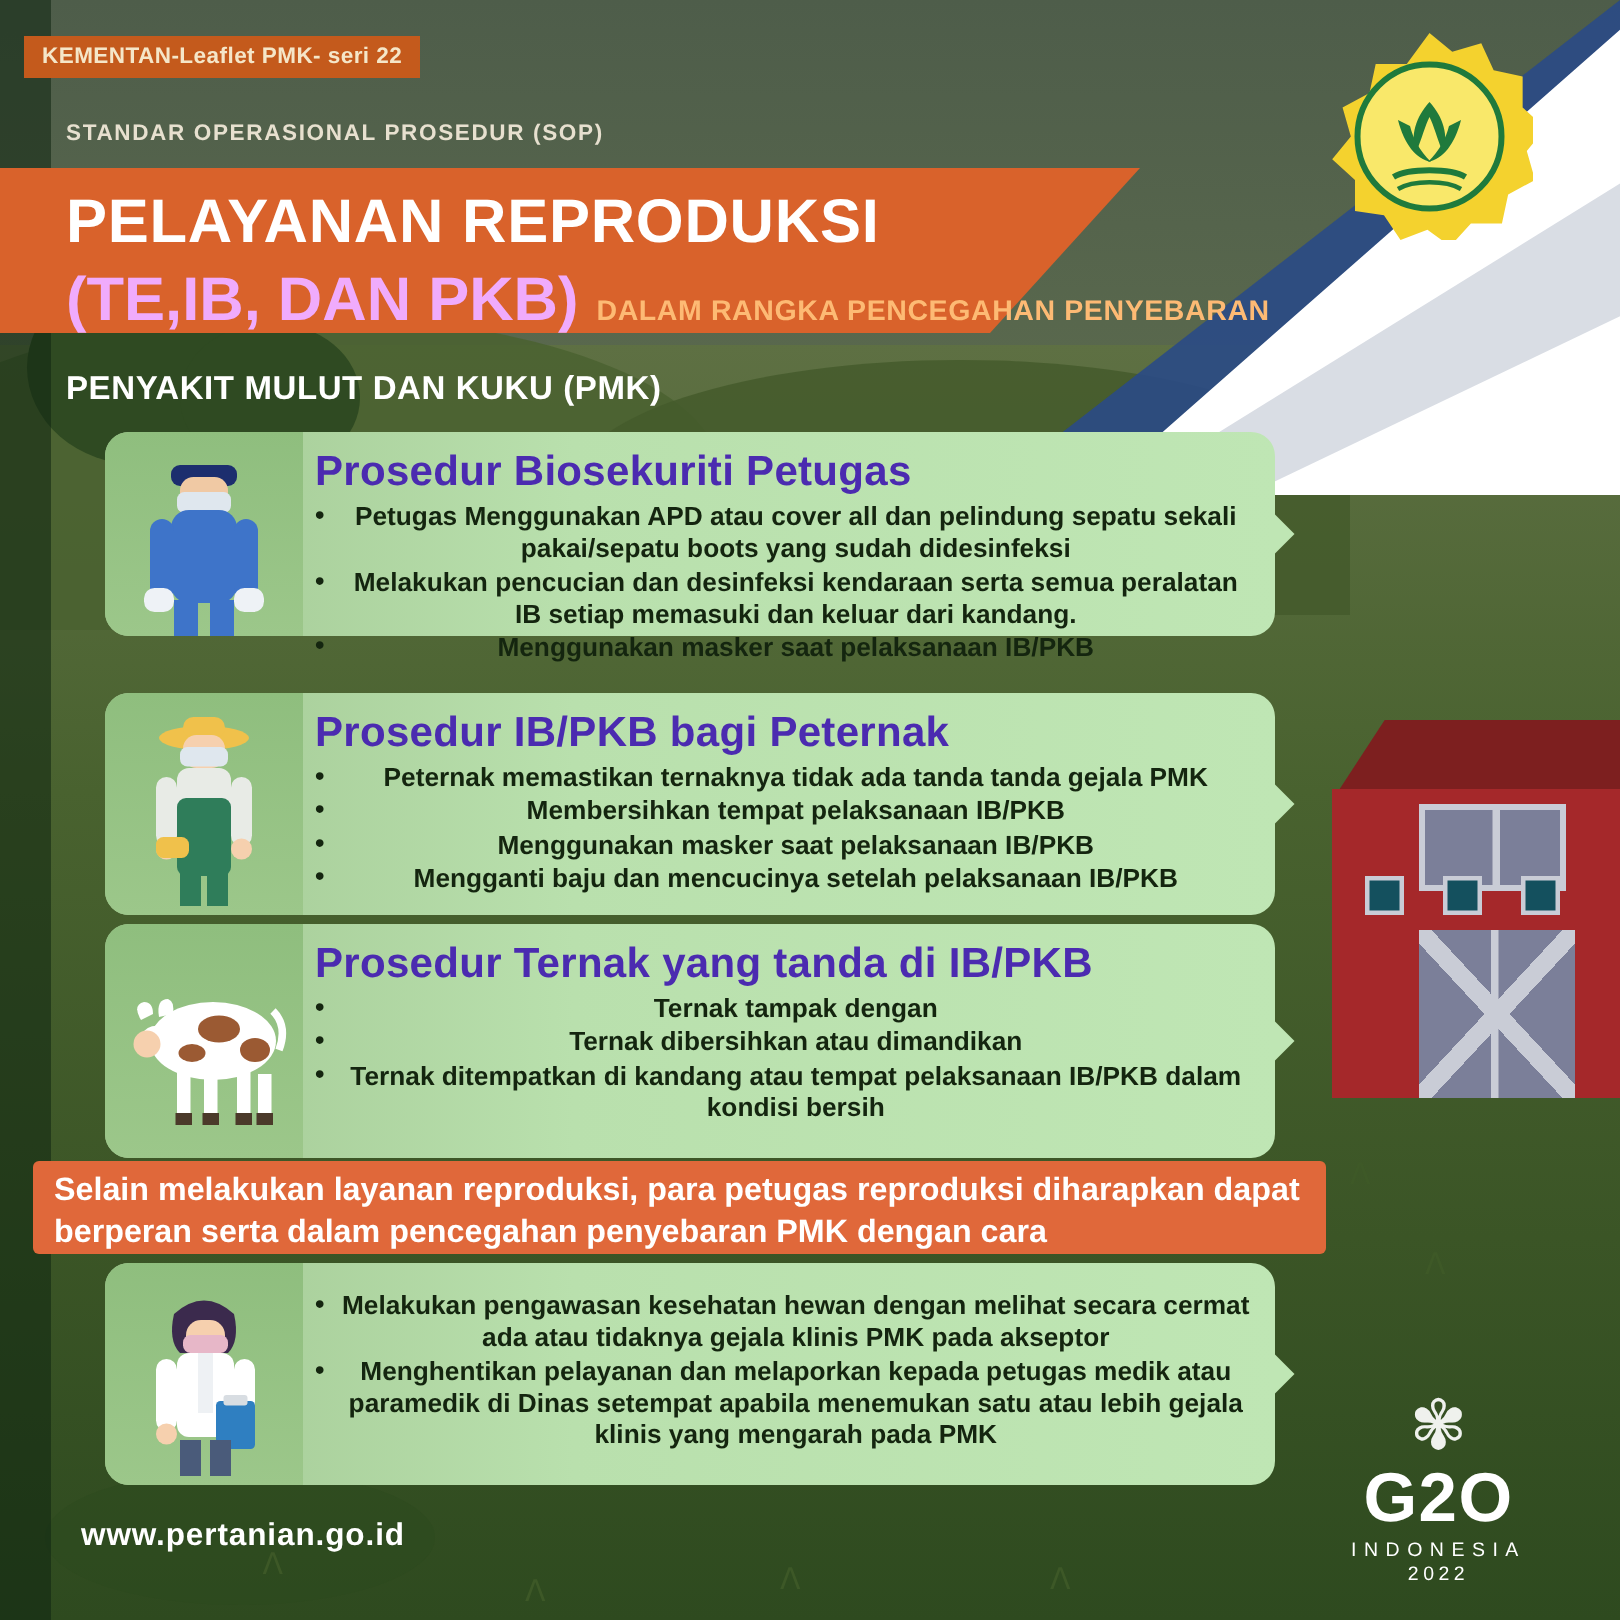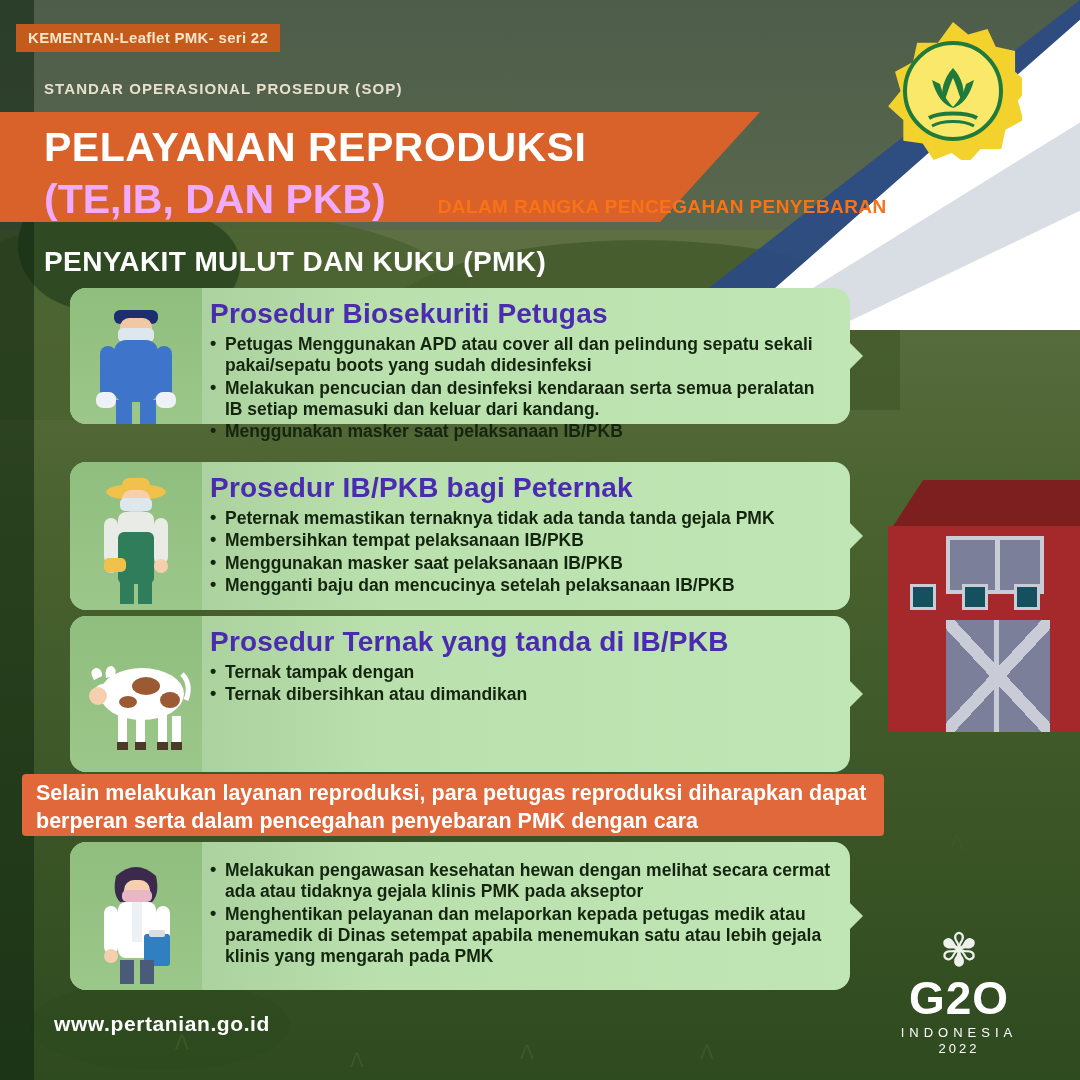"DALAM RANGKA PENCEGAHAN PENYEBARAN" .title2sub { color: #f97316 -> #fdba74; margin-left: 40px -> none }
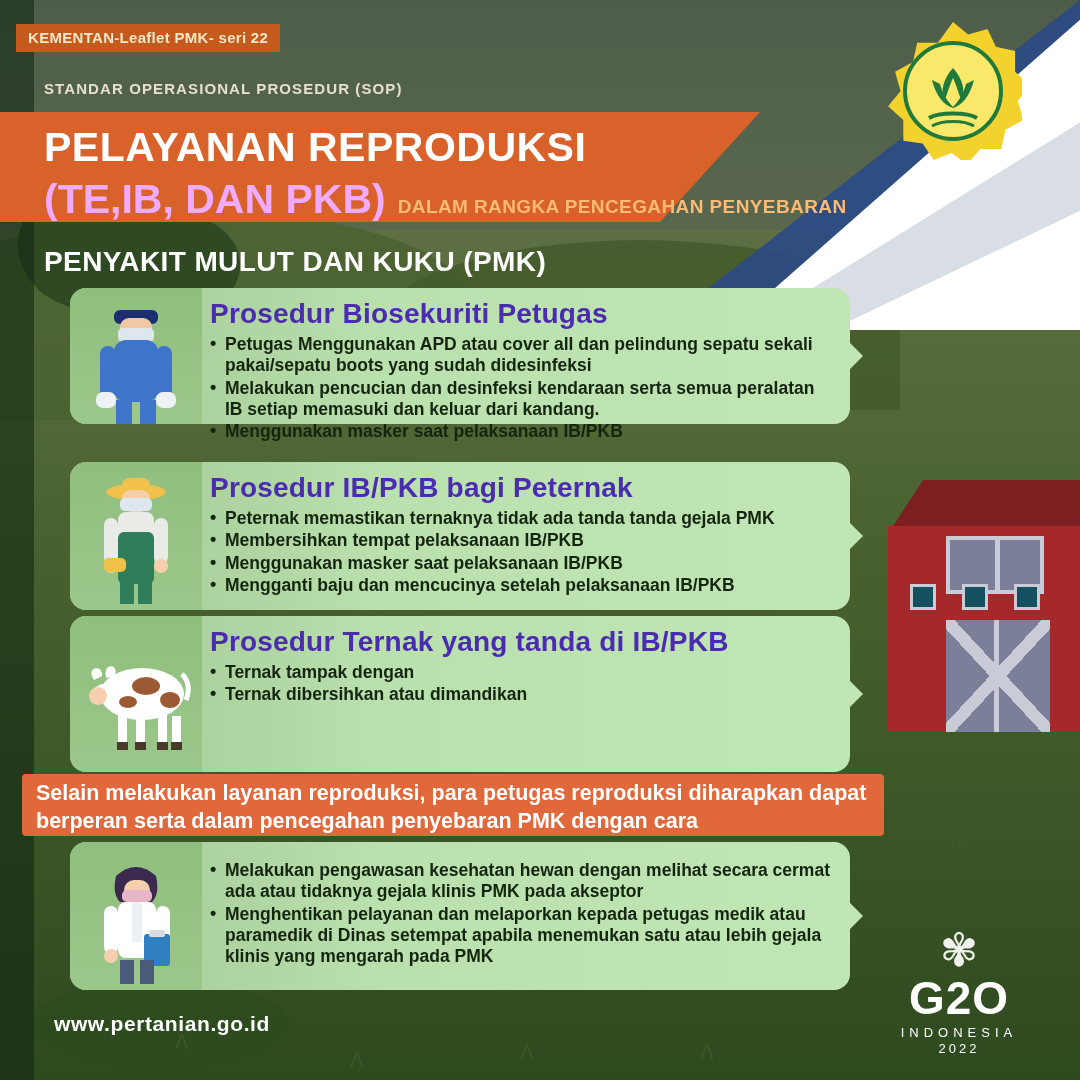"PENYAKIT MULUT DAN KUKU (PMK)" .title3 { font-size: 28px -> 22px }
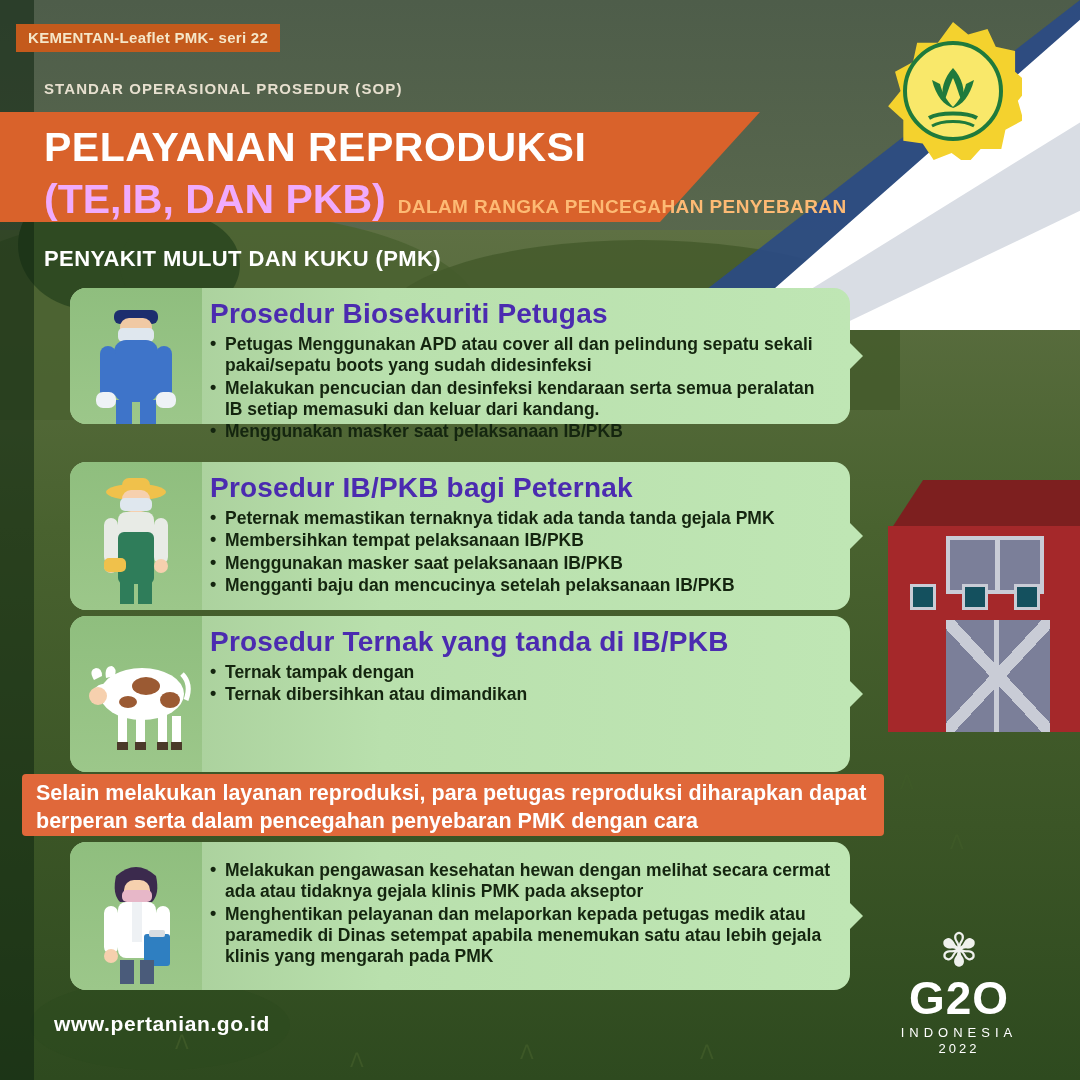"Petugas Menggunakan APD atau cover" ul.bullets li { text-align: none -> center }
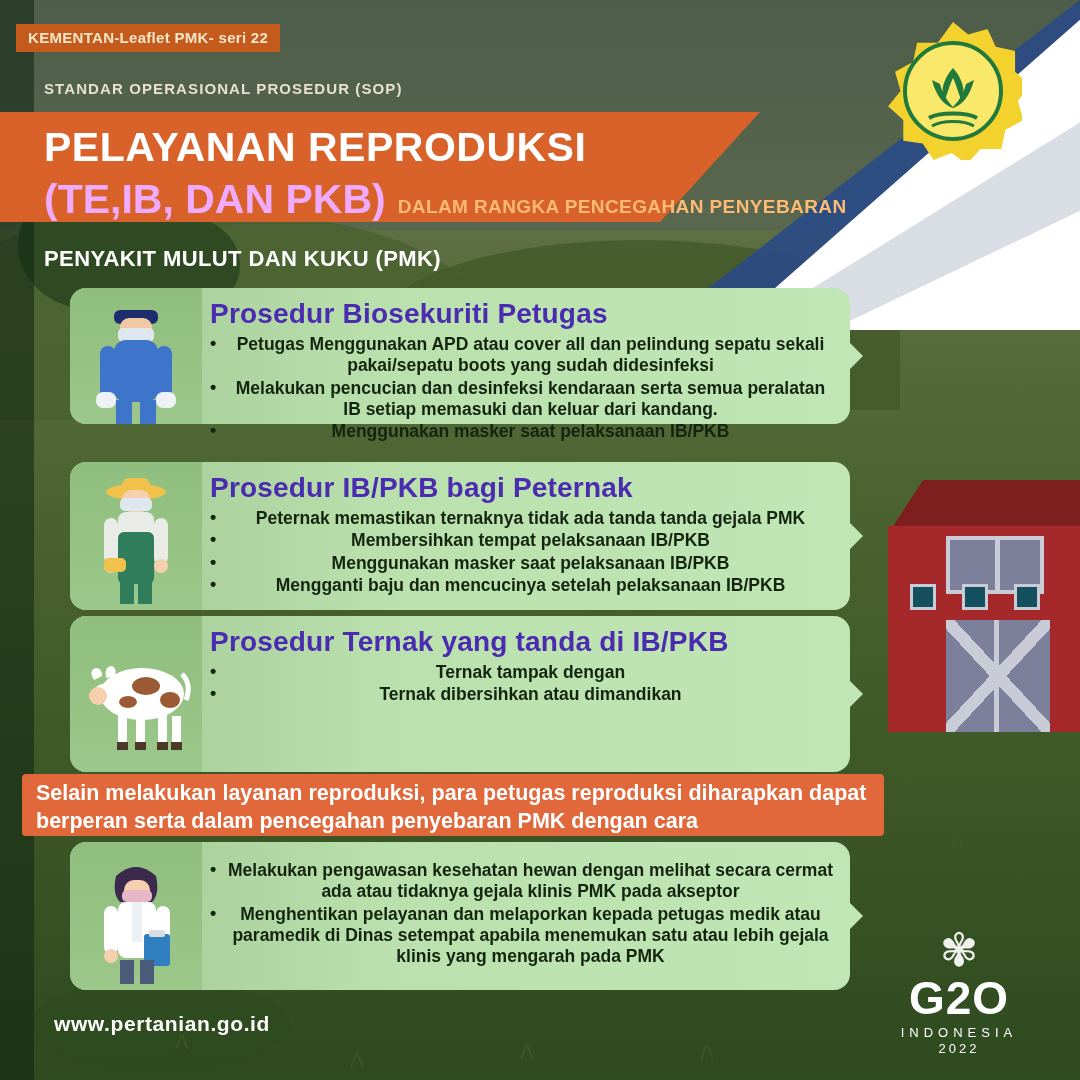"Ternak ditempatkan di kandang atau" li { html: none -> <li>Ternak ditempatkan di kandang atau tempat pelaksanaan IB/PKB dalam kondisi bersih</li> }
